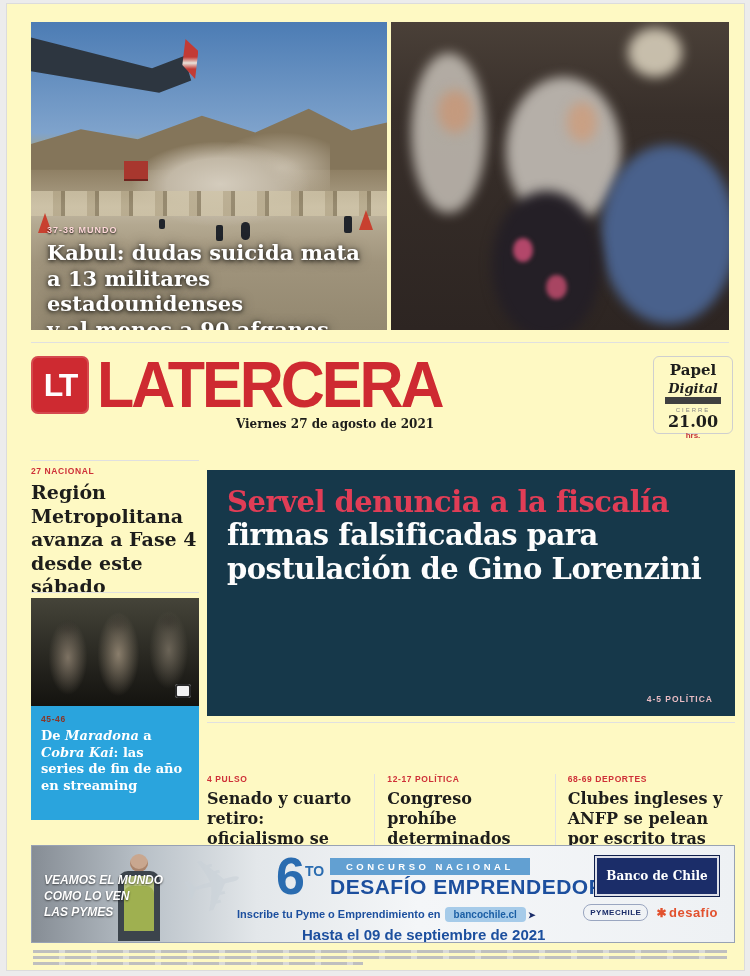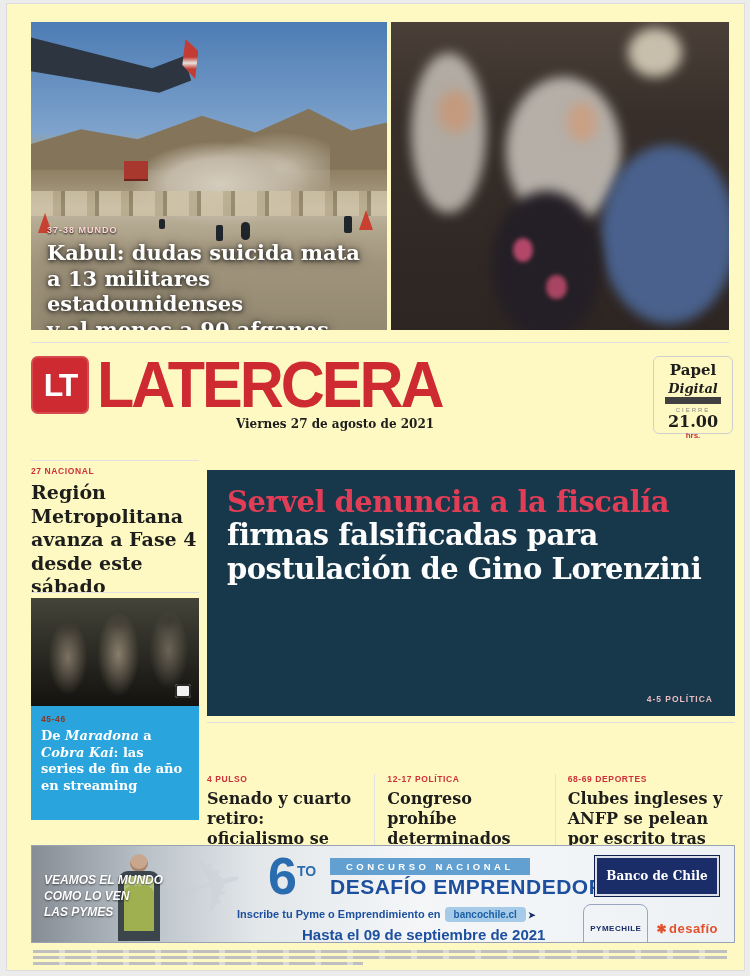"6TO" #ad-six { left: 236px -> 244px }
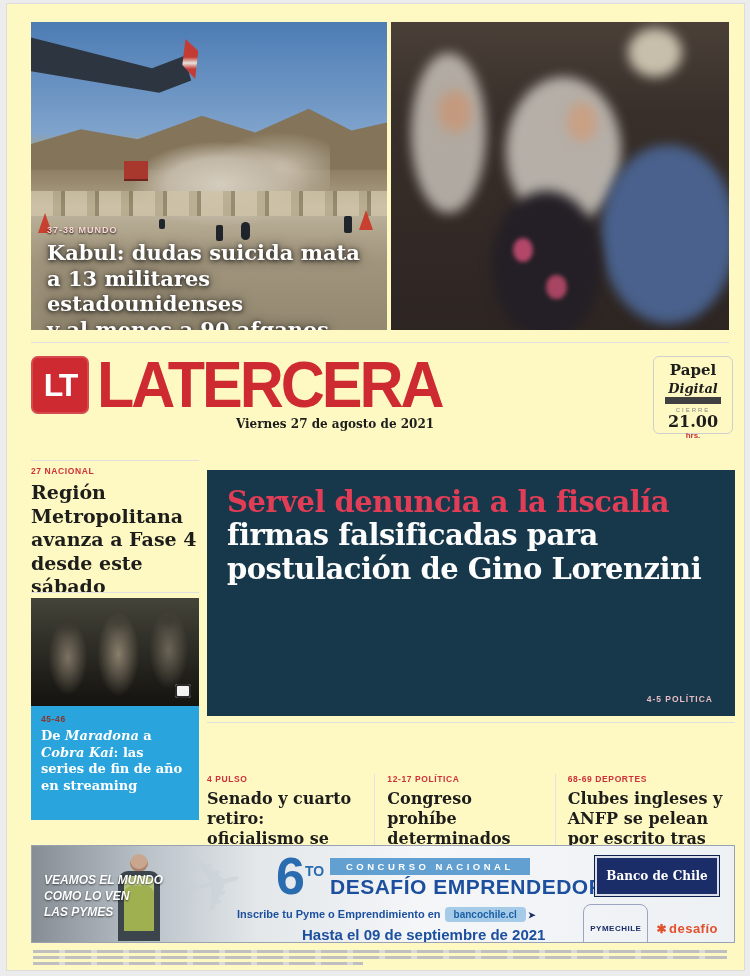"PYMECHILE" #ad-partners .pyme { padding: 19px 6px -> 3px 6px }
